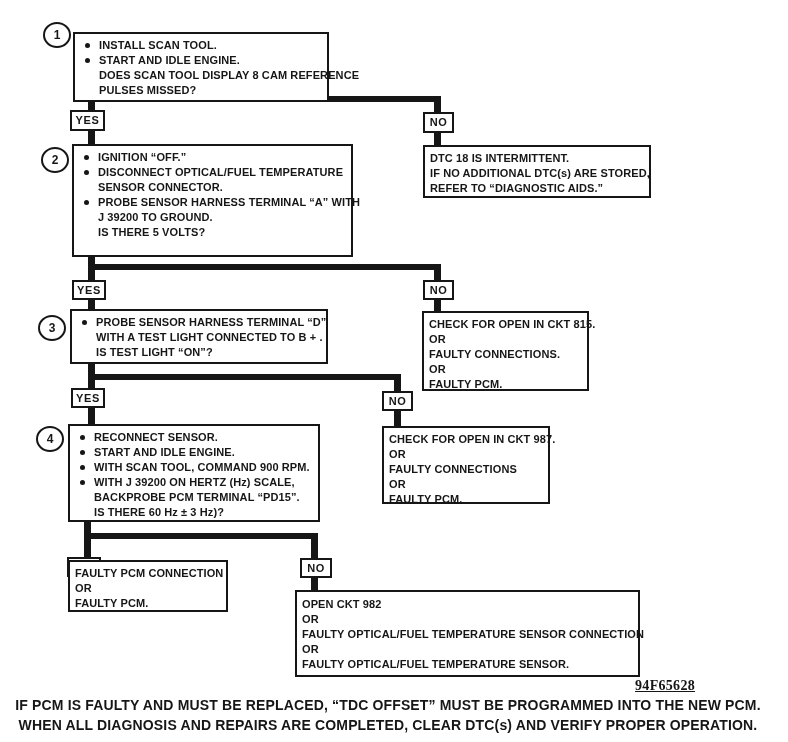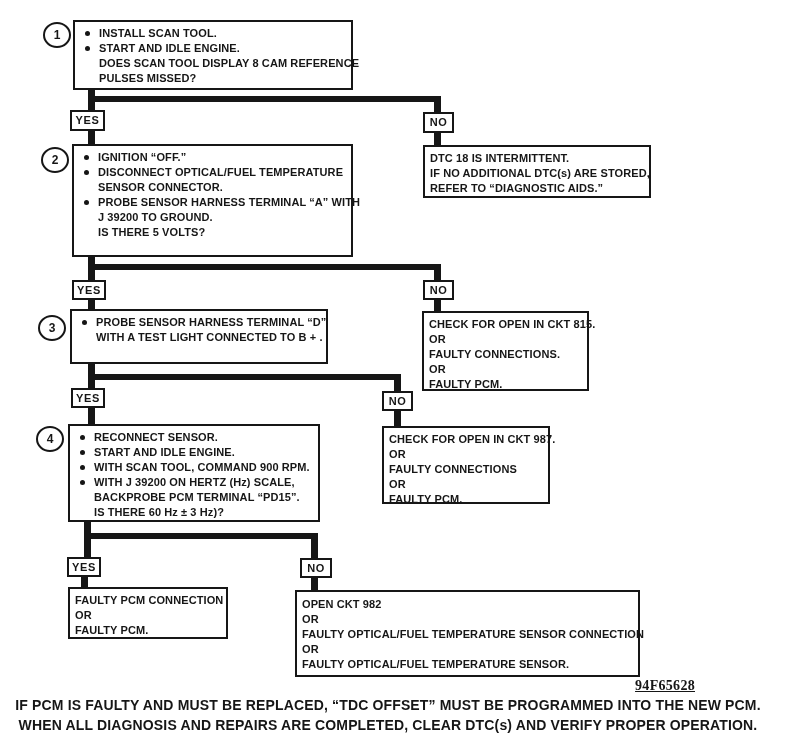"INSTALL SCAN TOOL." div.stepbox { top: 20px -> 32px; width: 280px -> 256px }
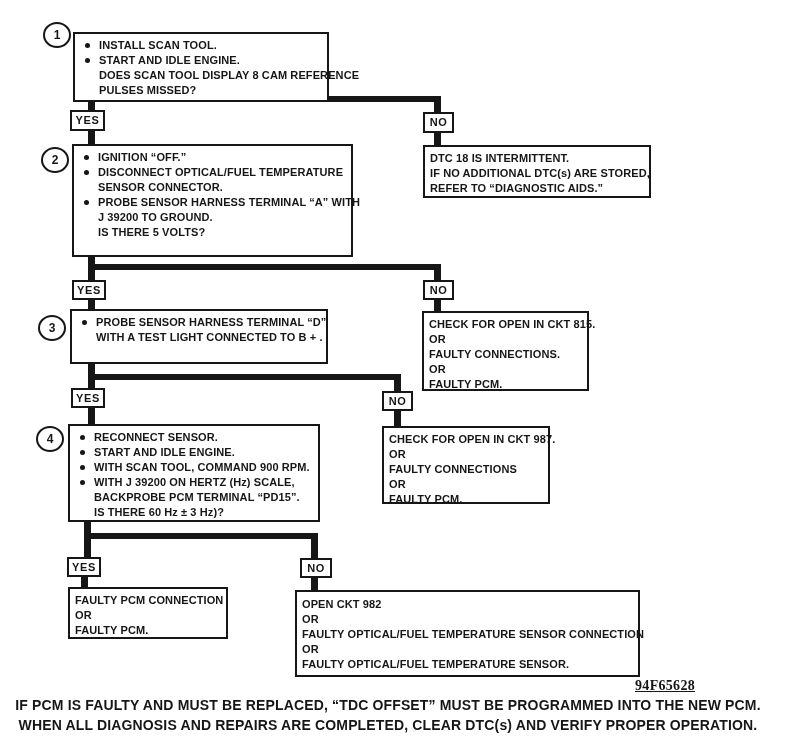"IS TEST LIGHT “ON”?" div.ln { html: none -> <div>IS TEST LIGHT “ON”?</div> }
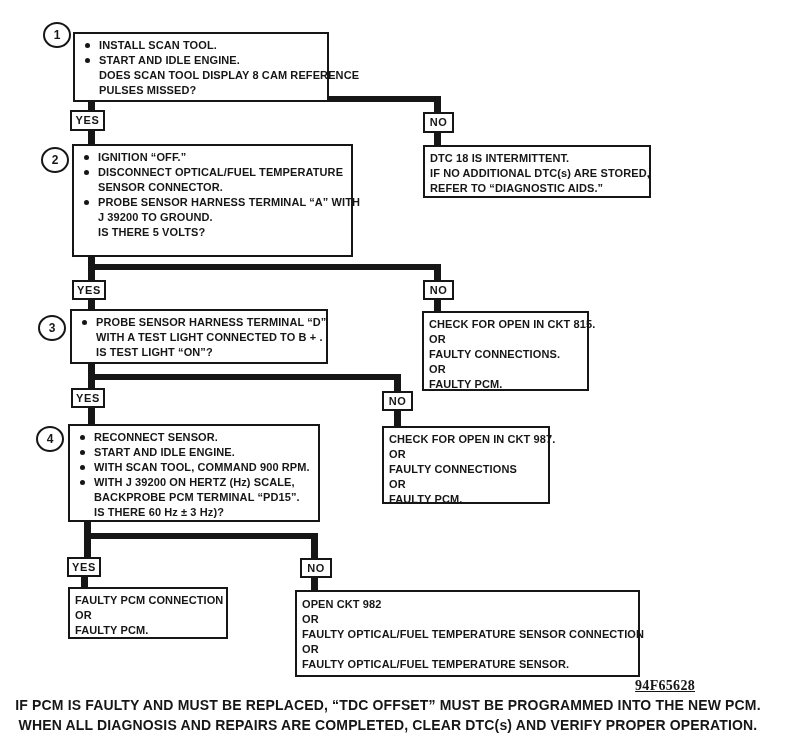"FAULTY PCM CONNECTION" div.rbox { top: 587px -> 560px }
